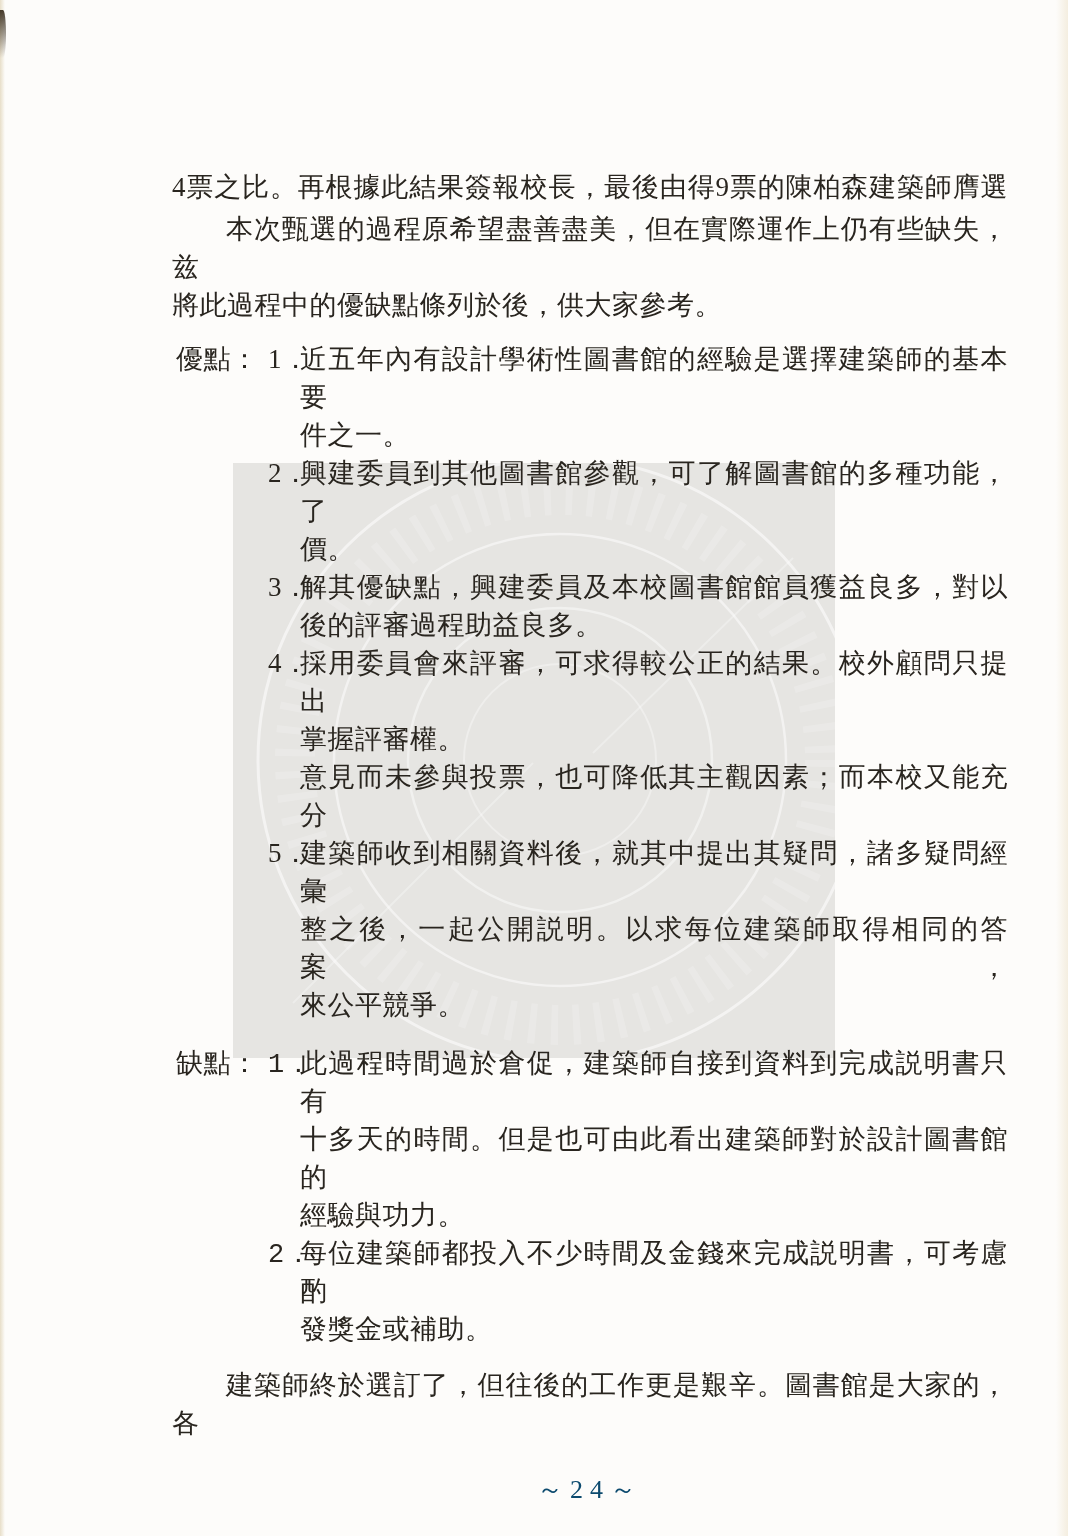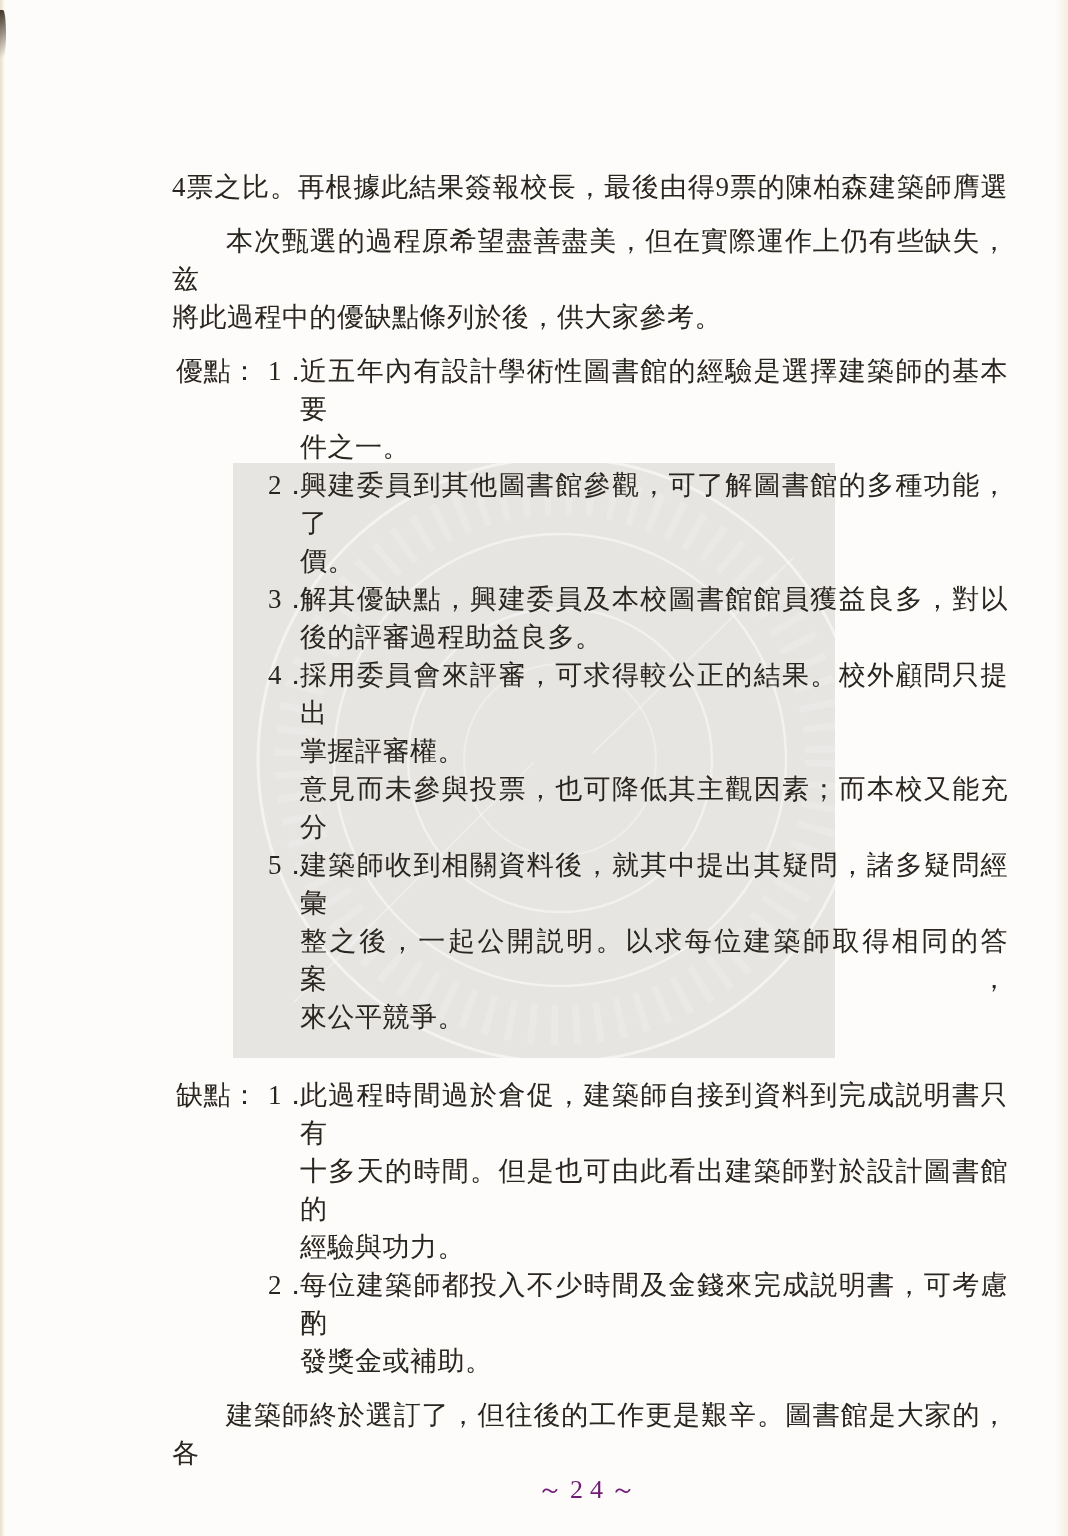"本次甄選的過程原希望盡善盡美，但在實際運作上仍有些缺失，兹" .para2 { margin-top: 16px -> 4px }
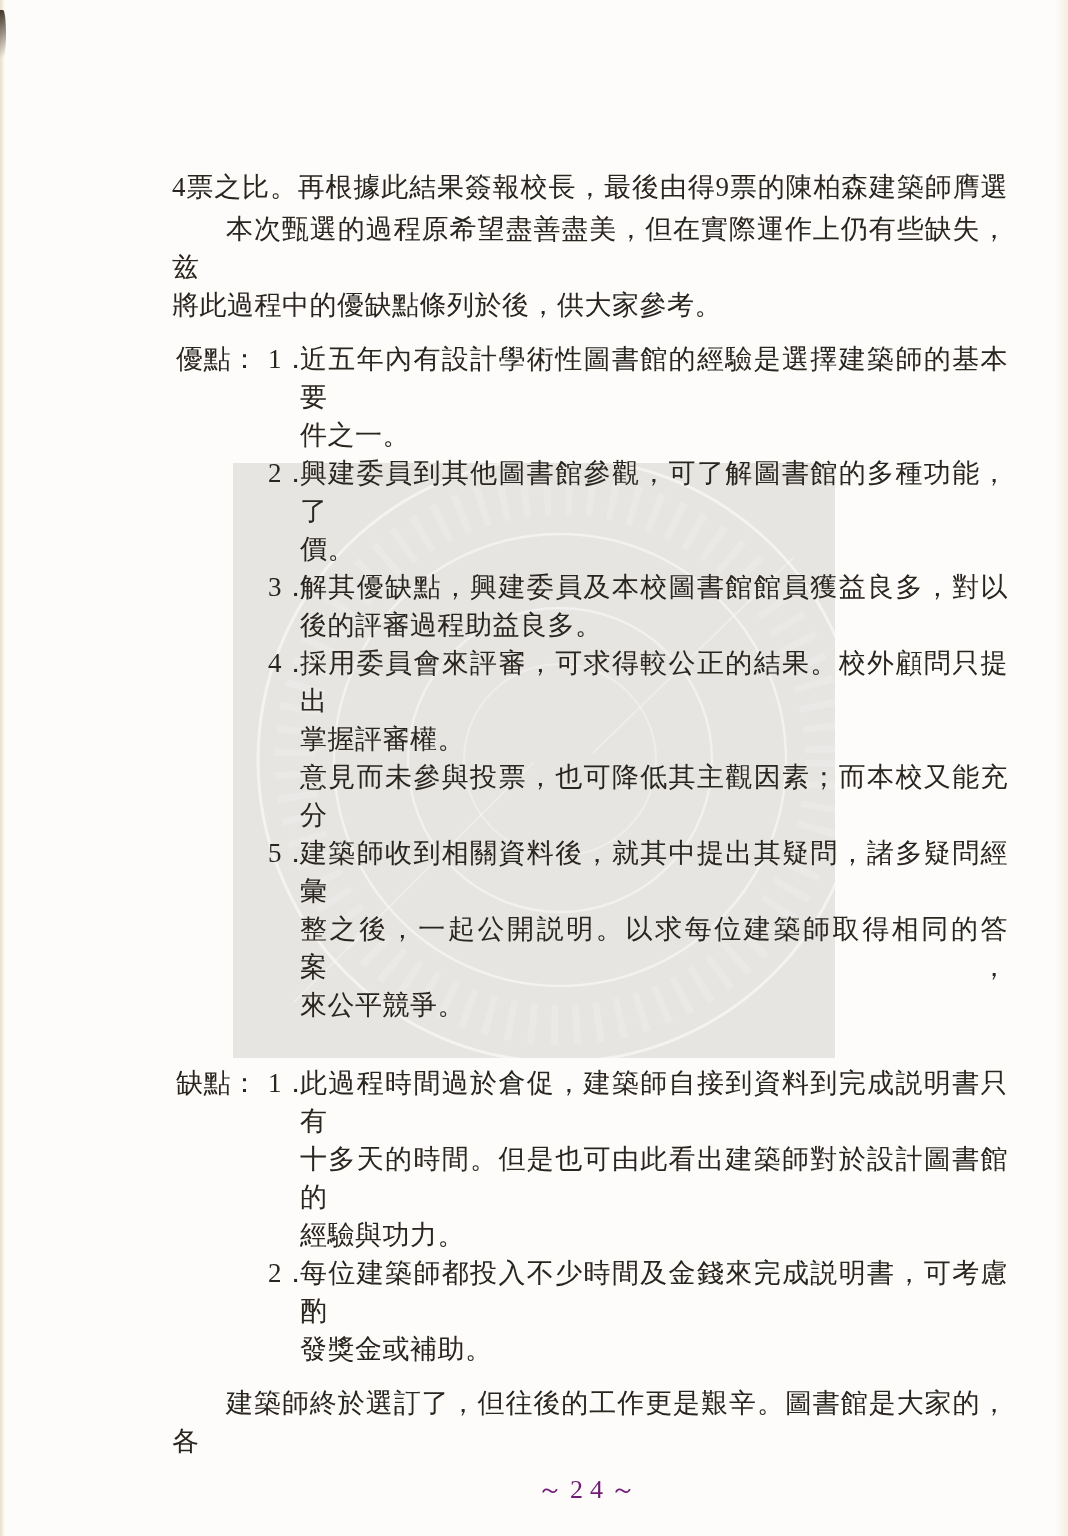"缺點：" .list-section.cons { font-family: none -> Liberation Mono, monospace; margin-top: 40px -> 22px }
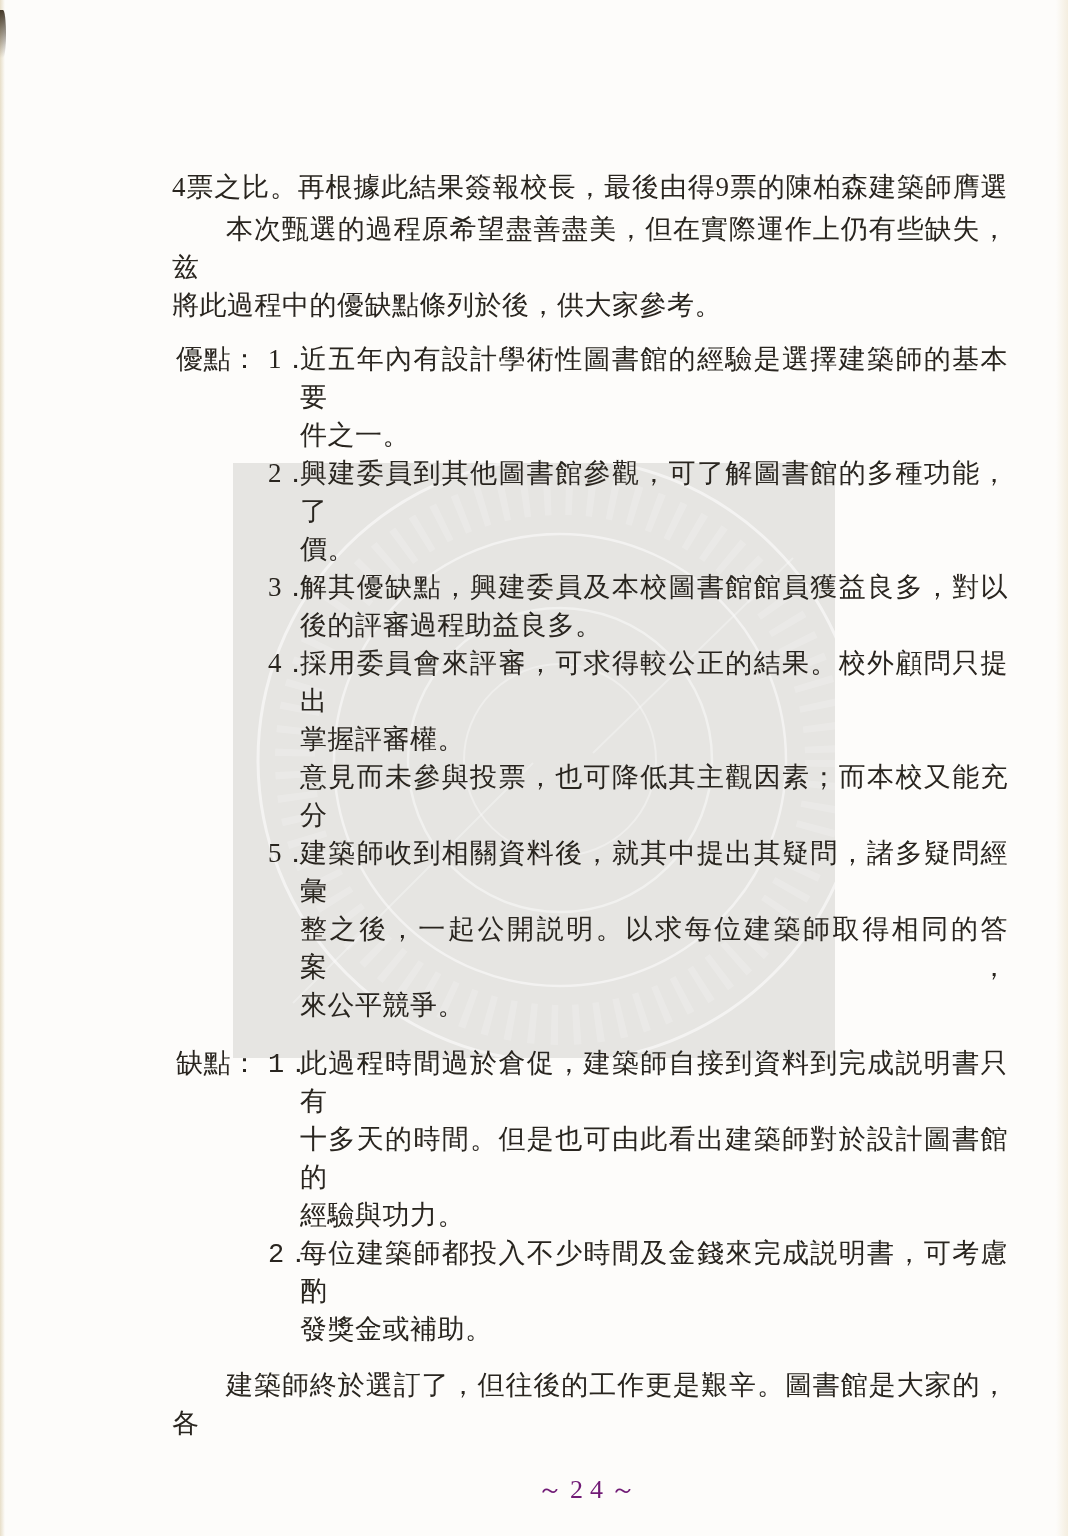"～24～" .page-number { color: #701a75 -> #0c4a6e }
